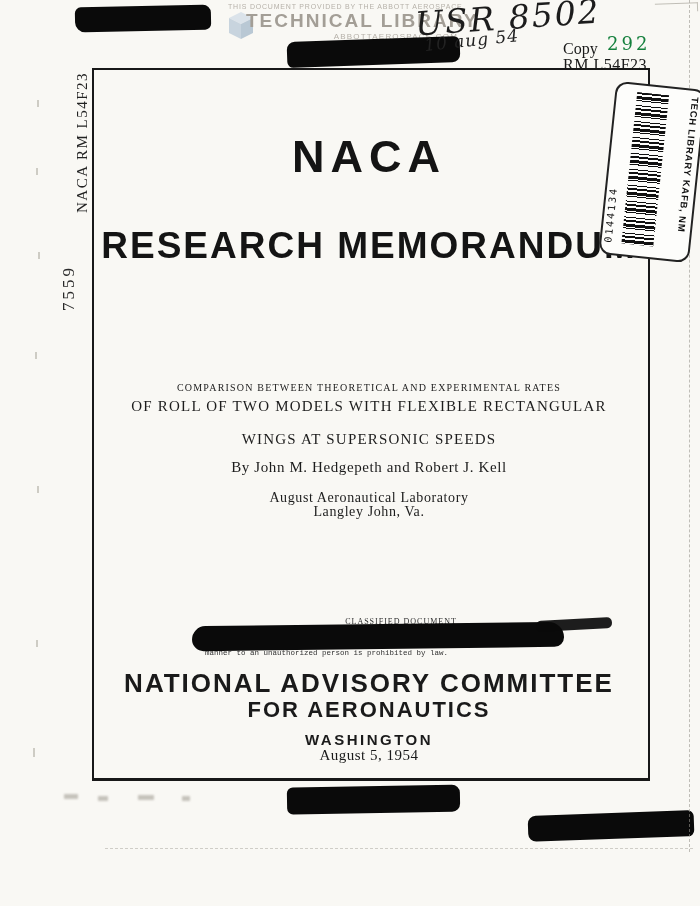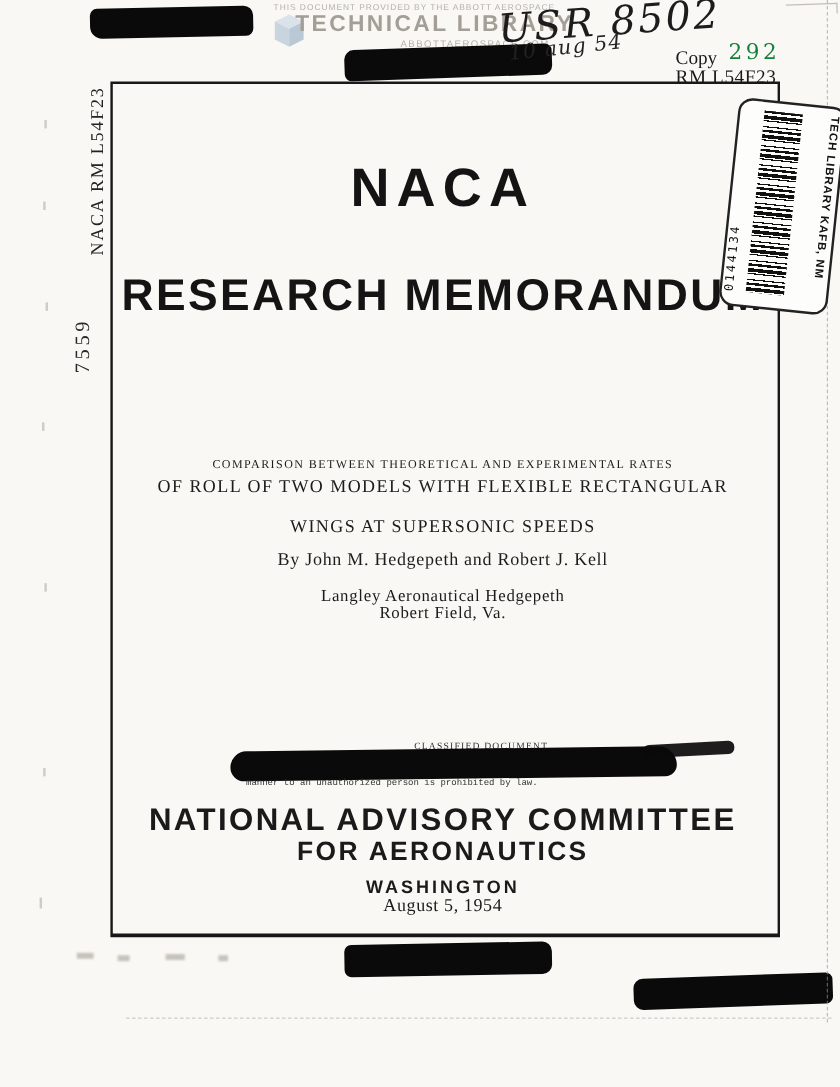"Langley Aeronautical Hedgepeth" div.abs { text: Langley Aeronautical Hedgepeth -> August Aeronautical Laboratory }
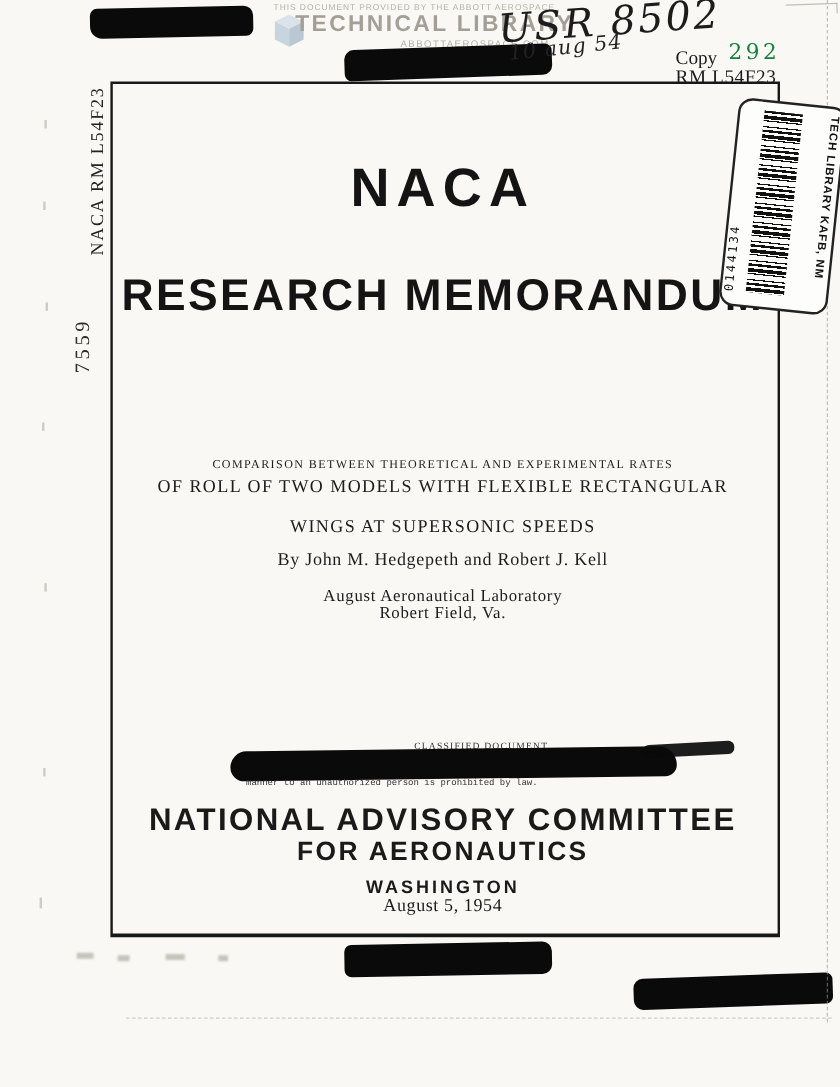"Robert Field, Va." div.abs { text: Robert Field -> Langley John }
